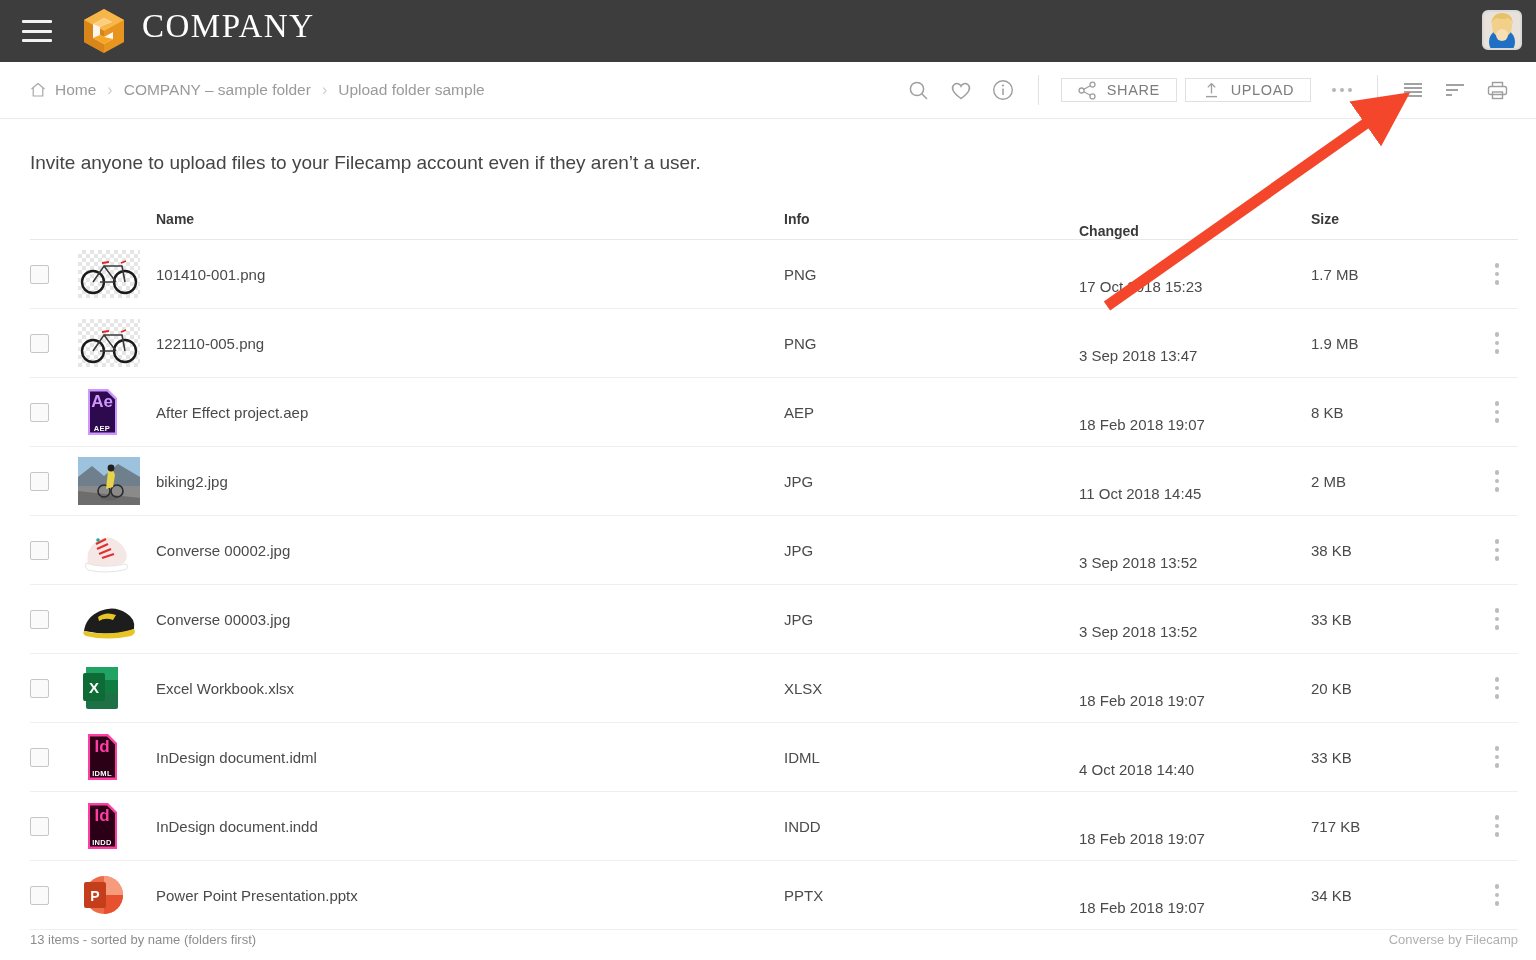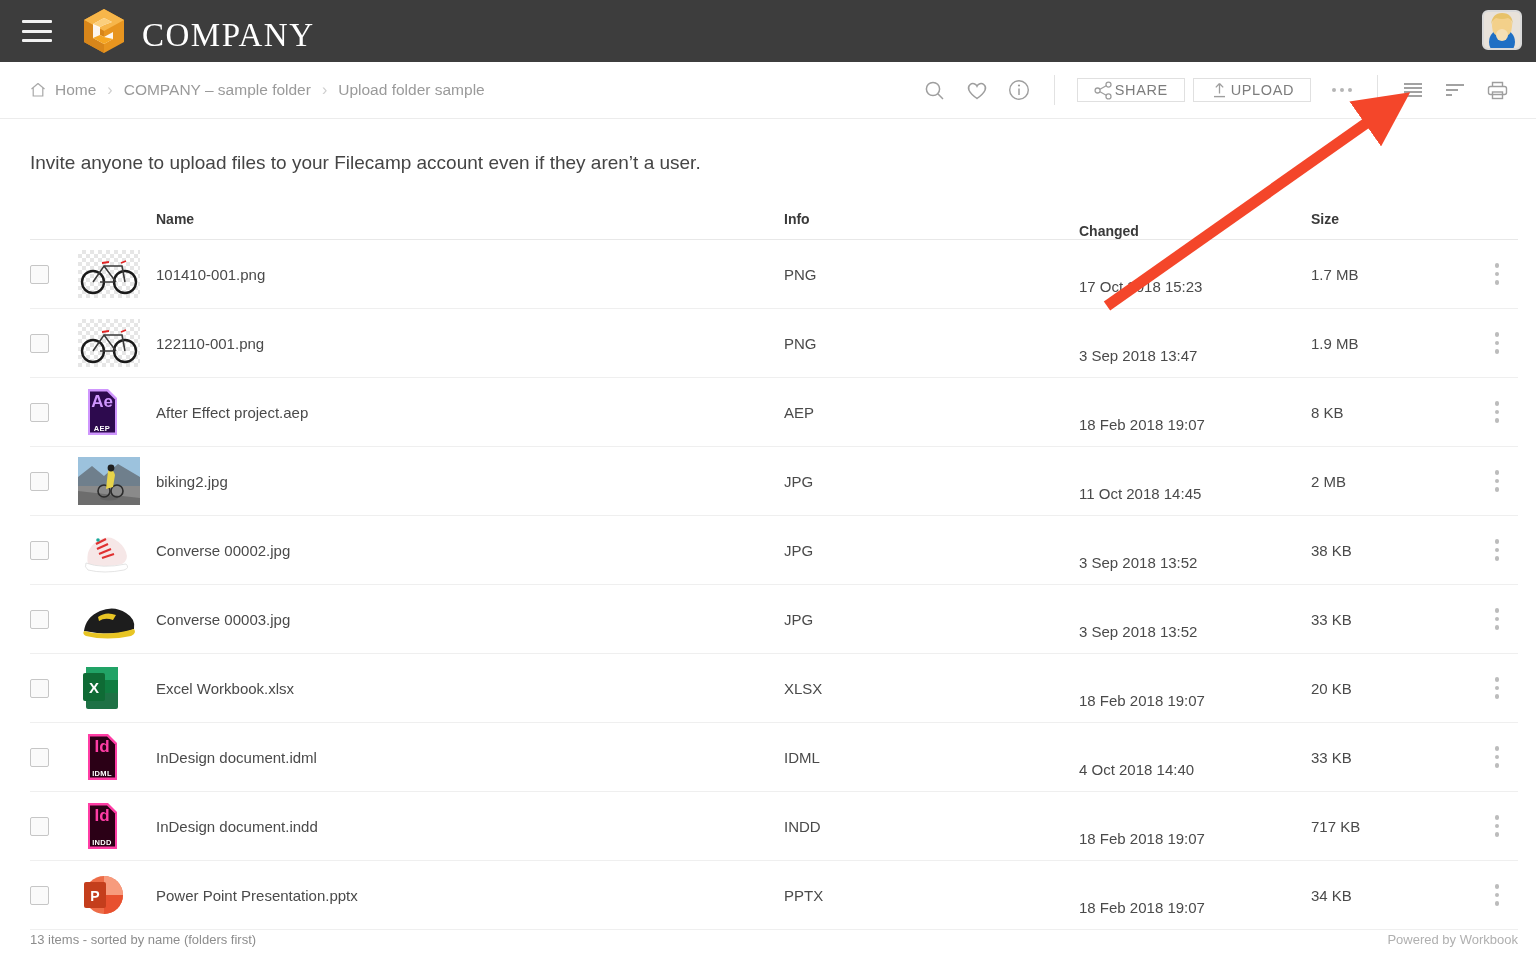"COMPANY" .brand { align-items: flex-end -> flex-start }
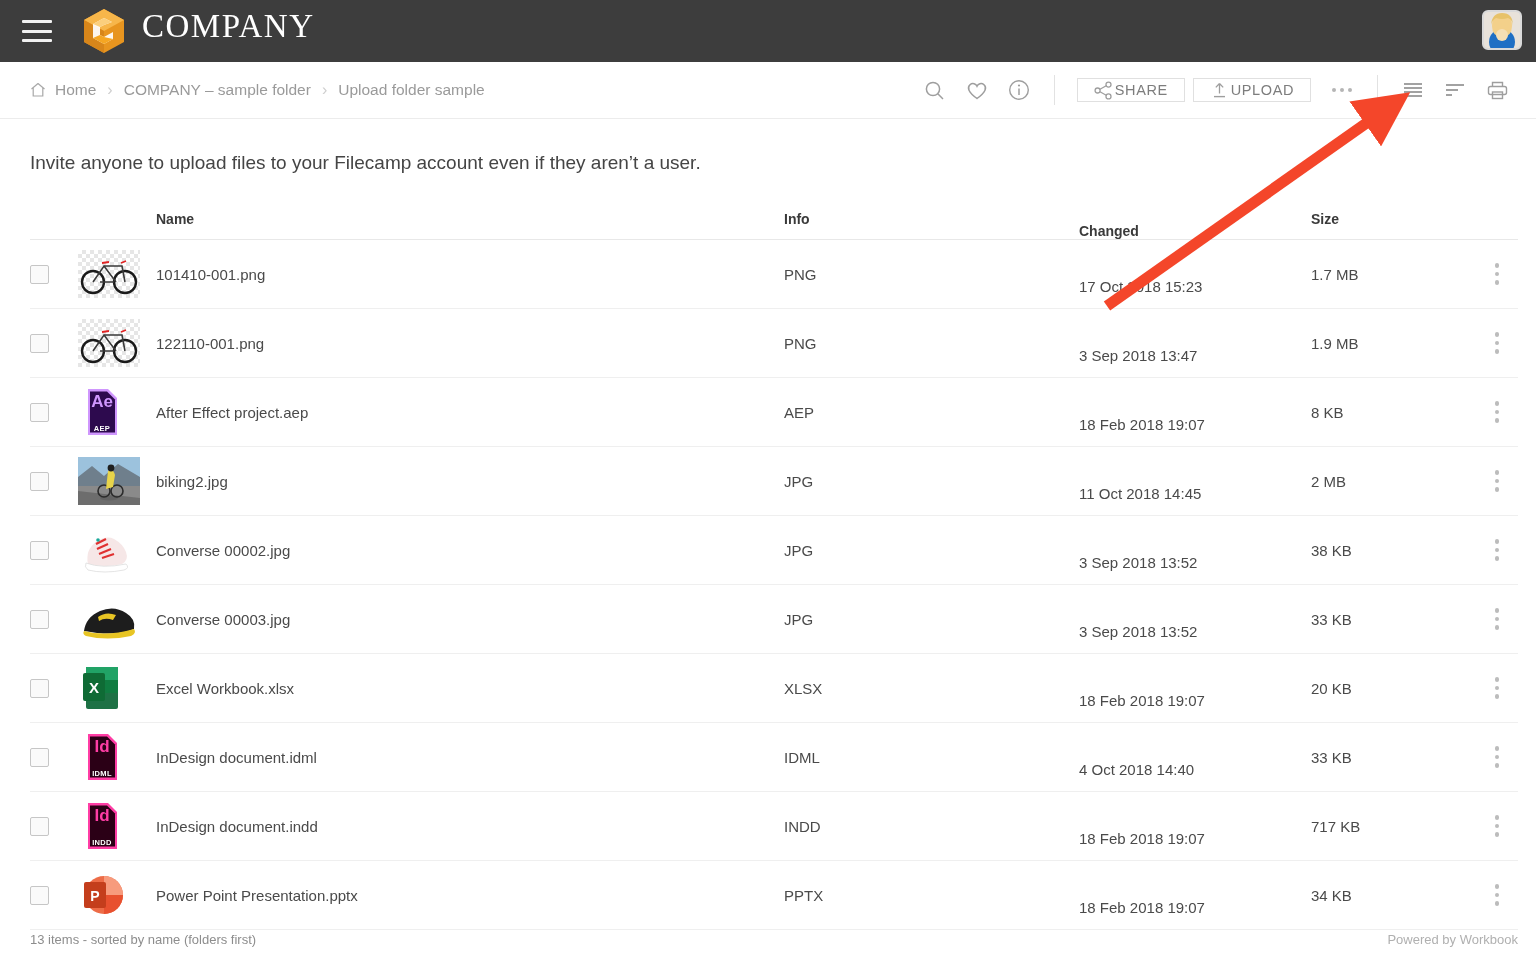"SHARE" .tbtn { gap: 2px -> 10px }
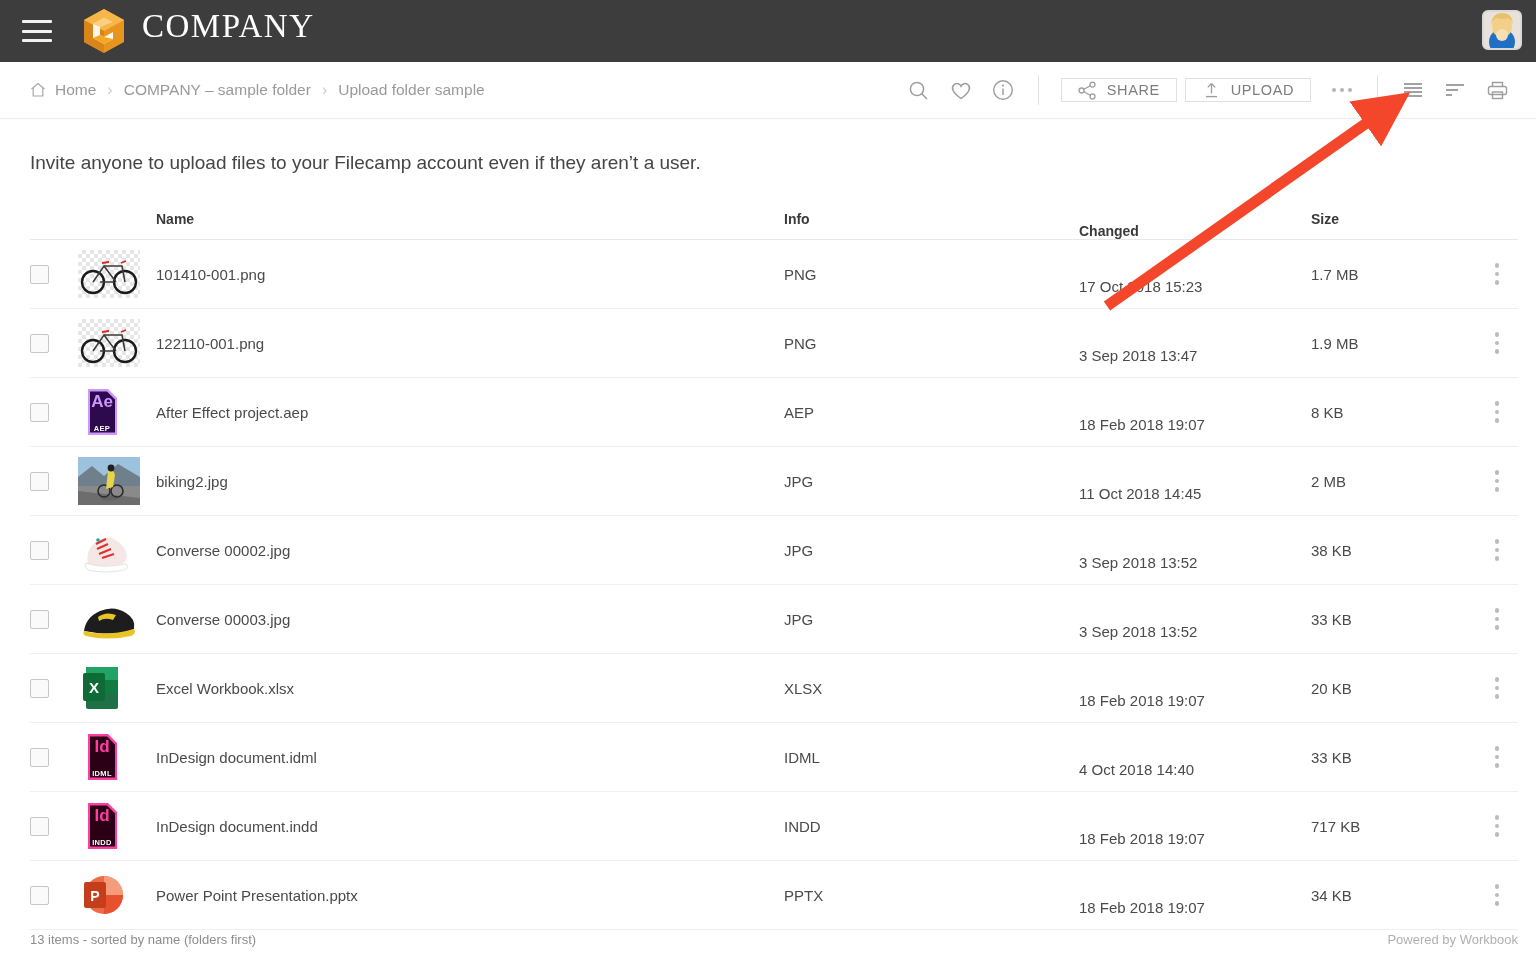"122110-001.png" div.c-name { text: 122110-001.png -> 122110-005.png }
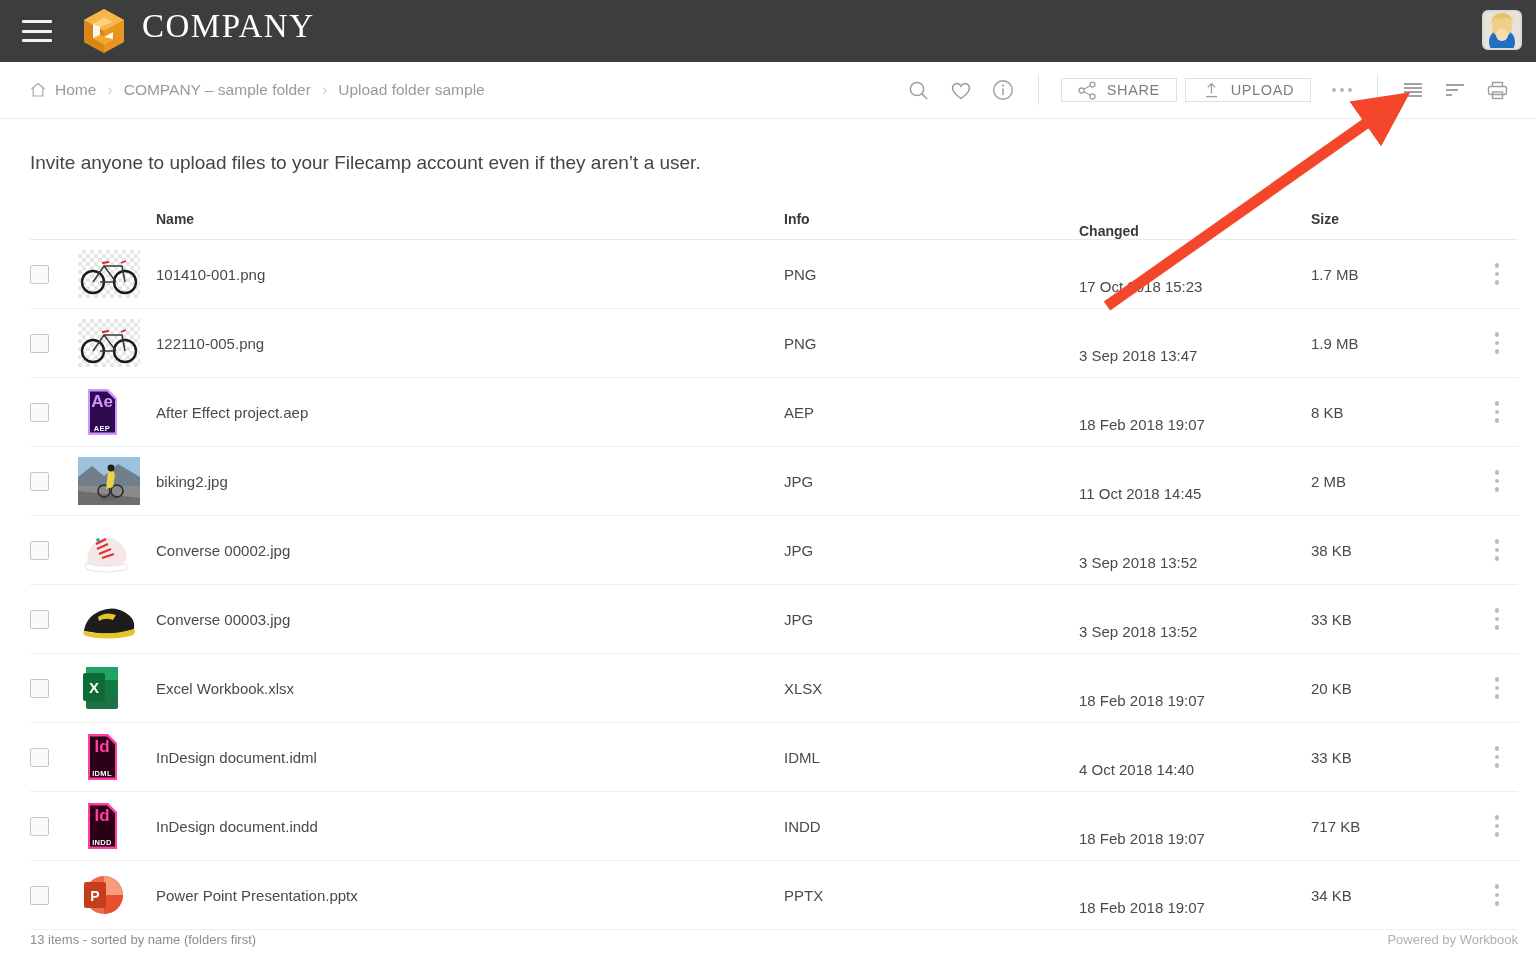"Powered by Workbook" span.right { text: Powered by Workbook -> Converse by Filecamp }
